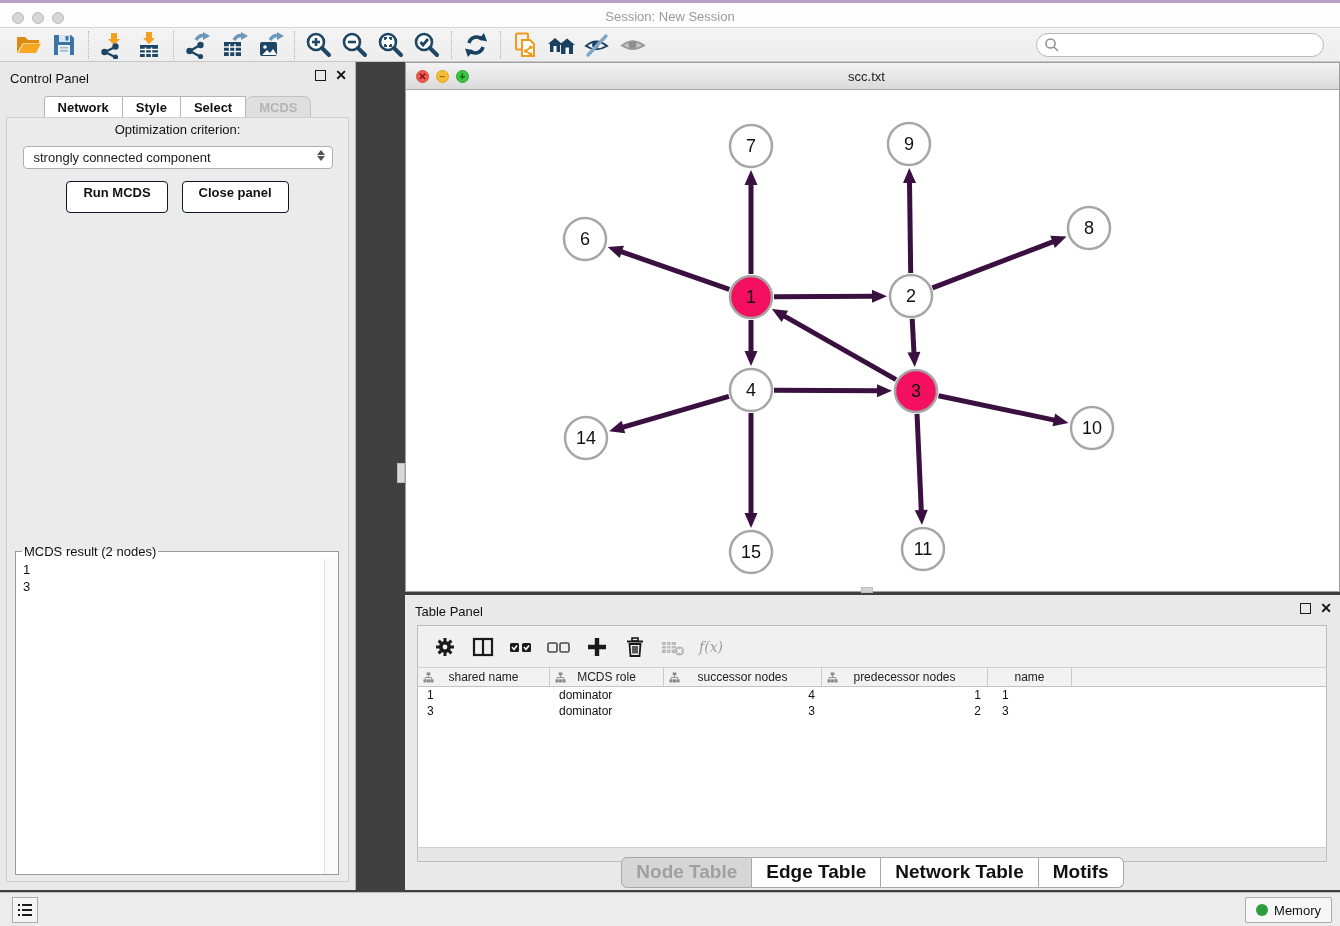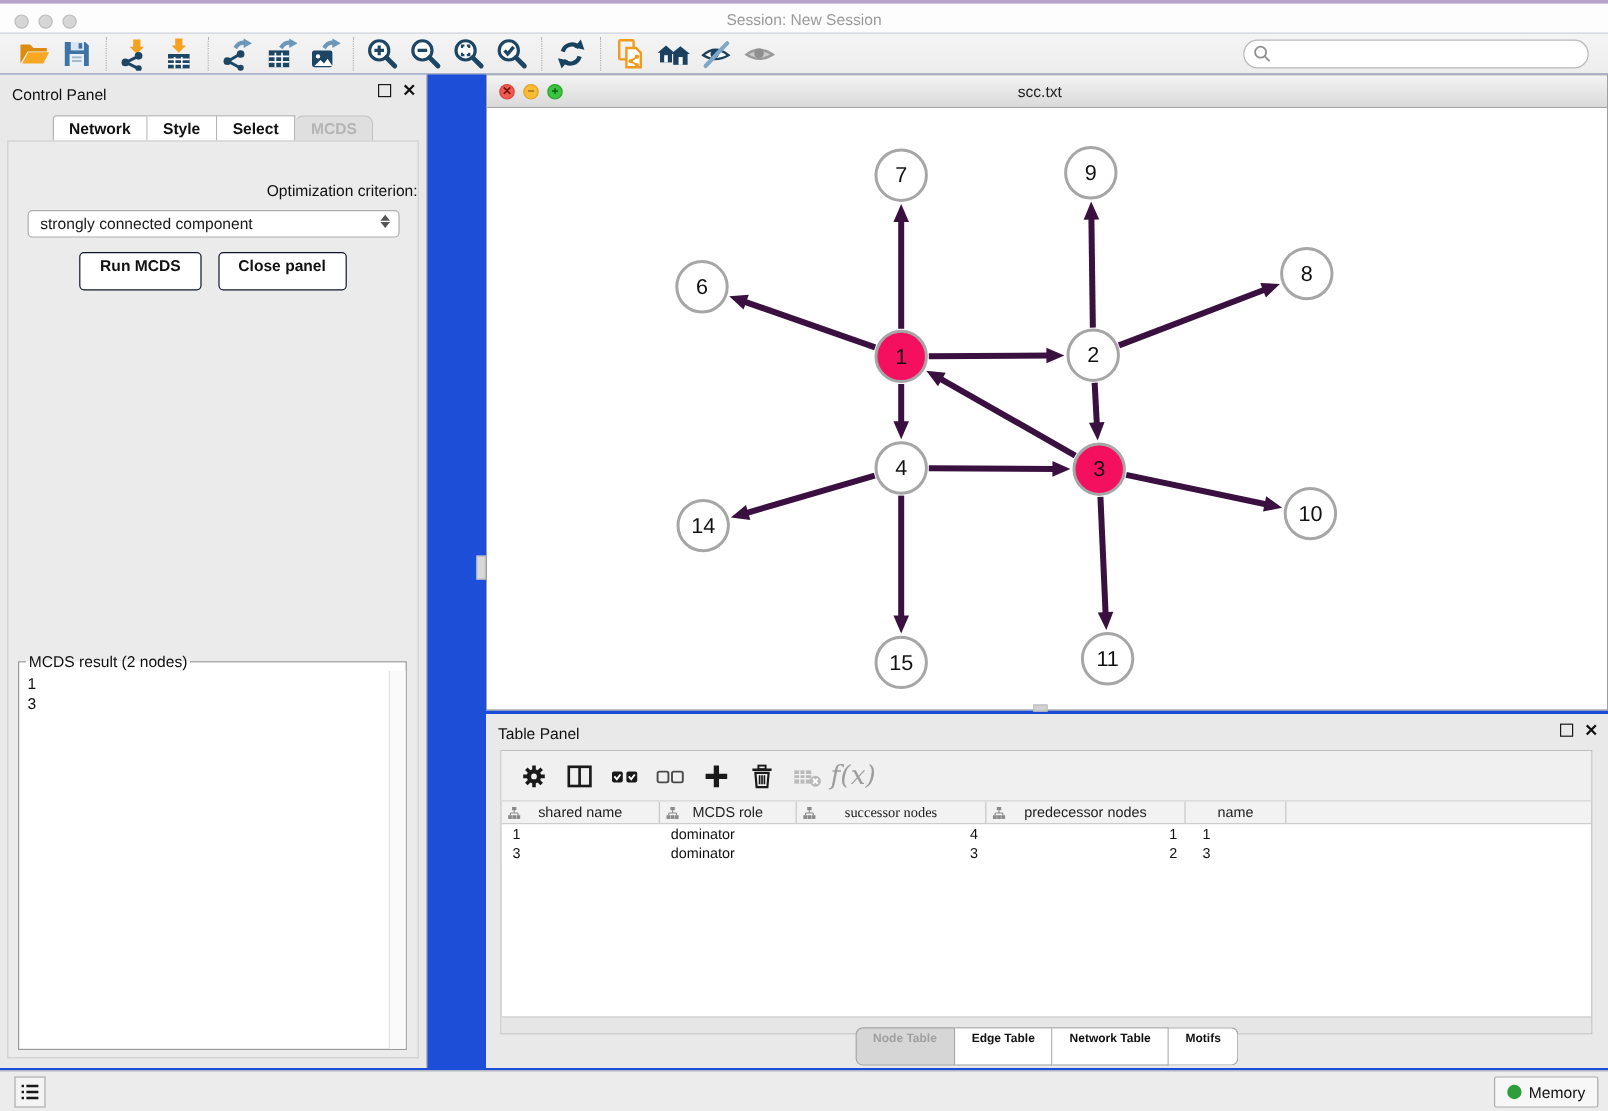"Session: New Session" .app { background: #1d4ed8 -> #404040 }
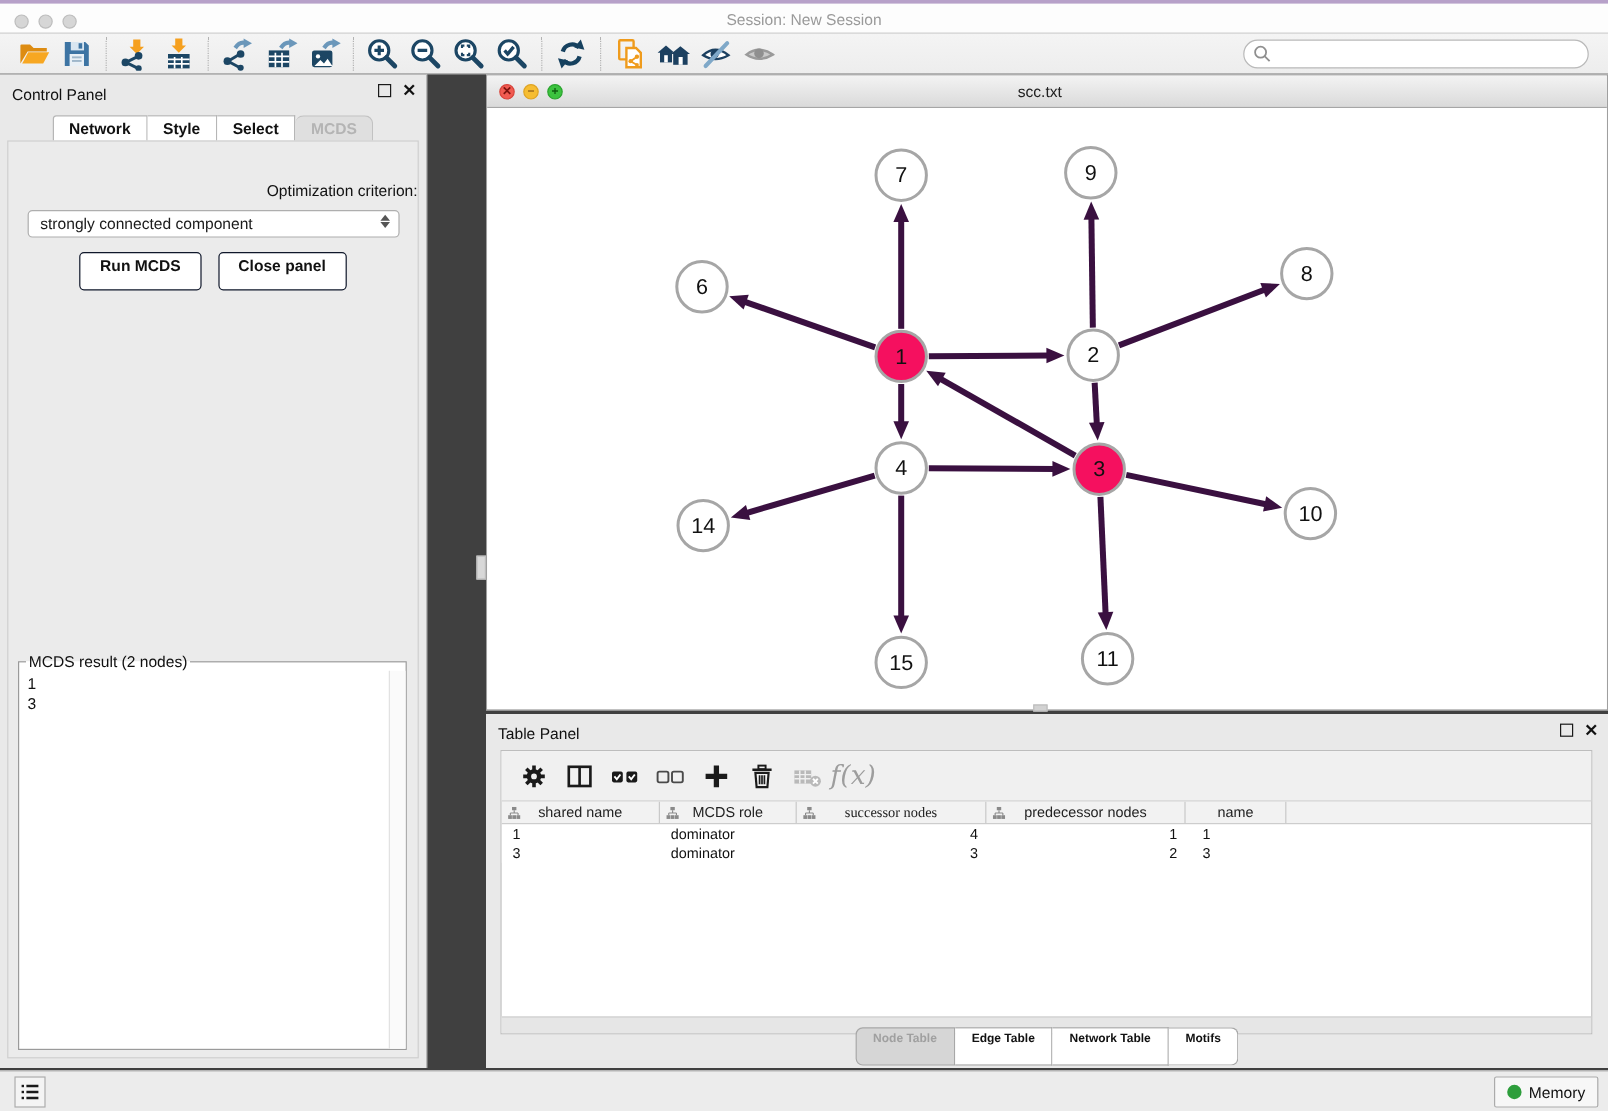"Optimization criterion:" .opt-label { margin-top: 33px -> 4px; text-align: right -> center }
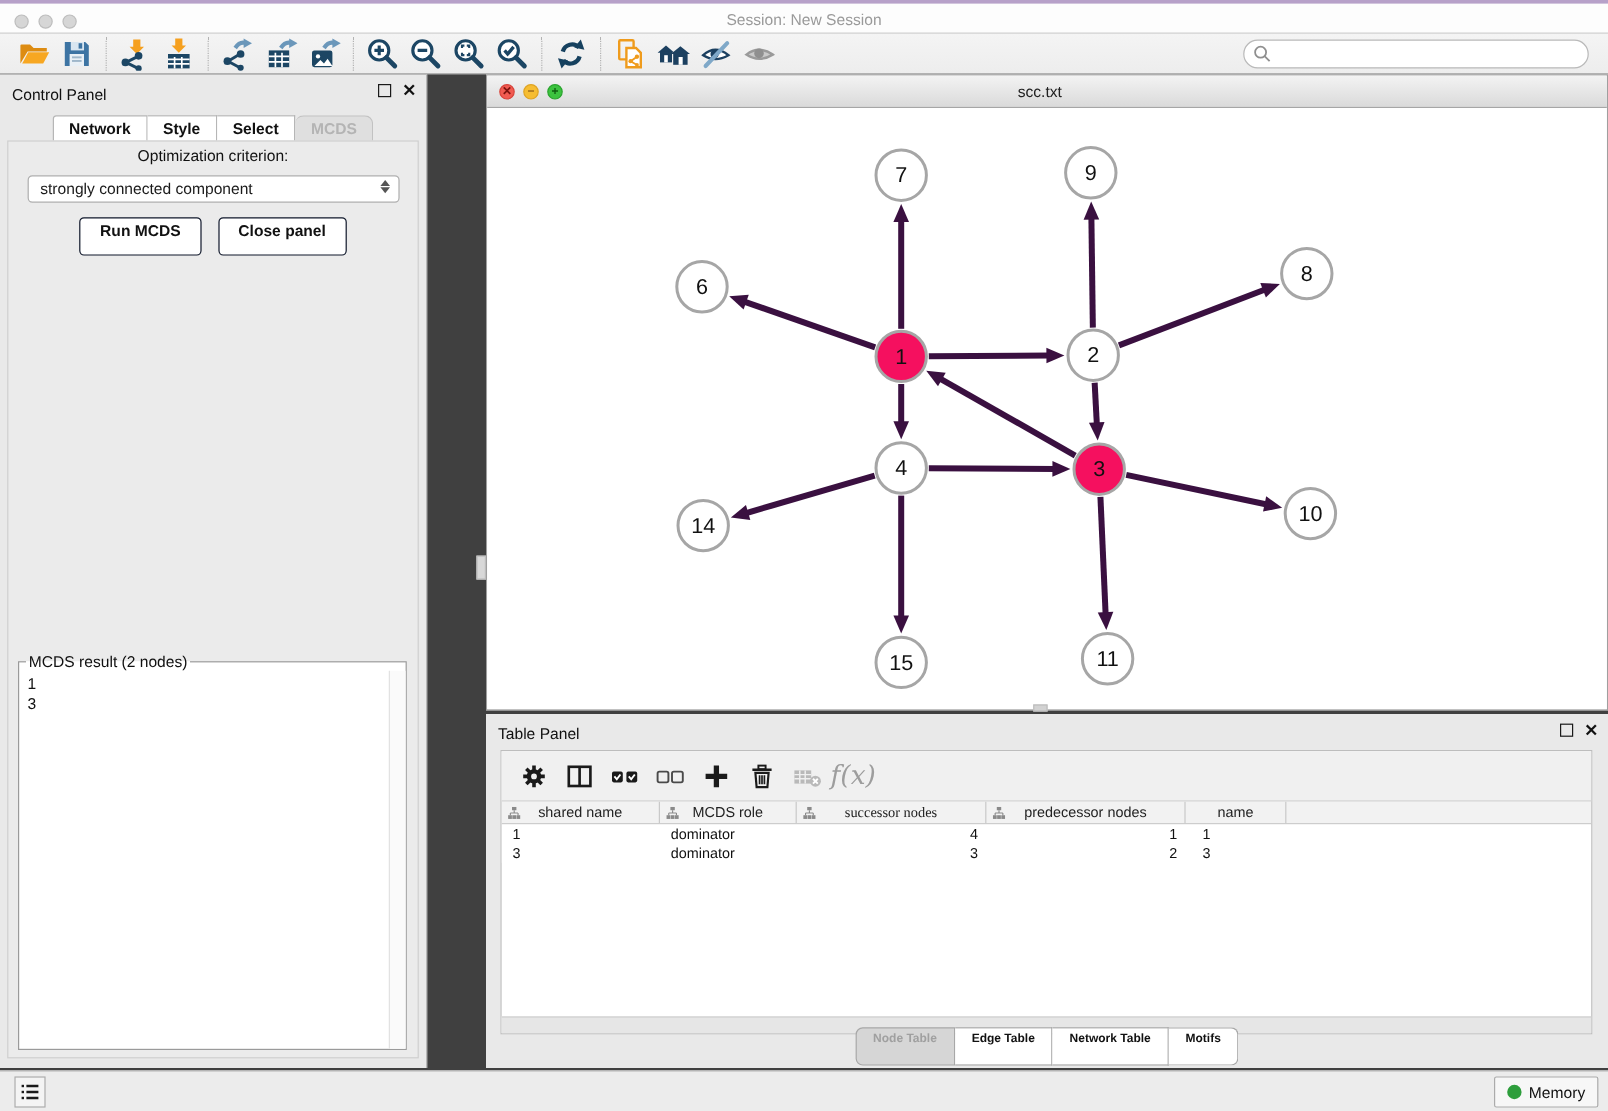"f(x)" .fx { font-size: 22px -> 14px }
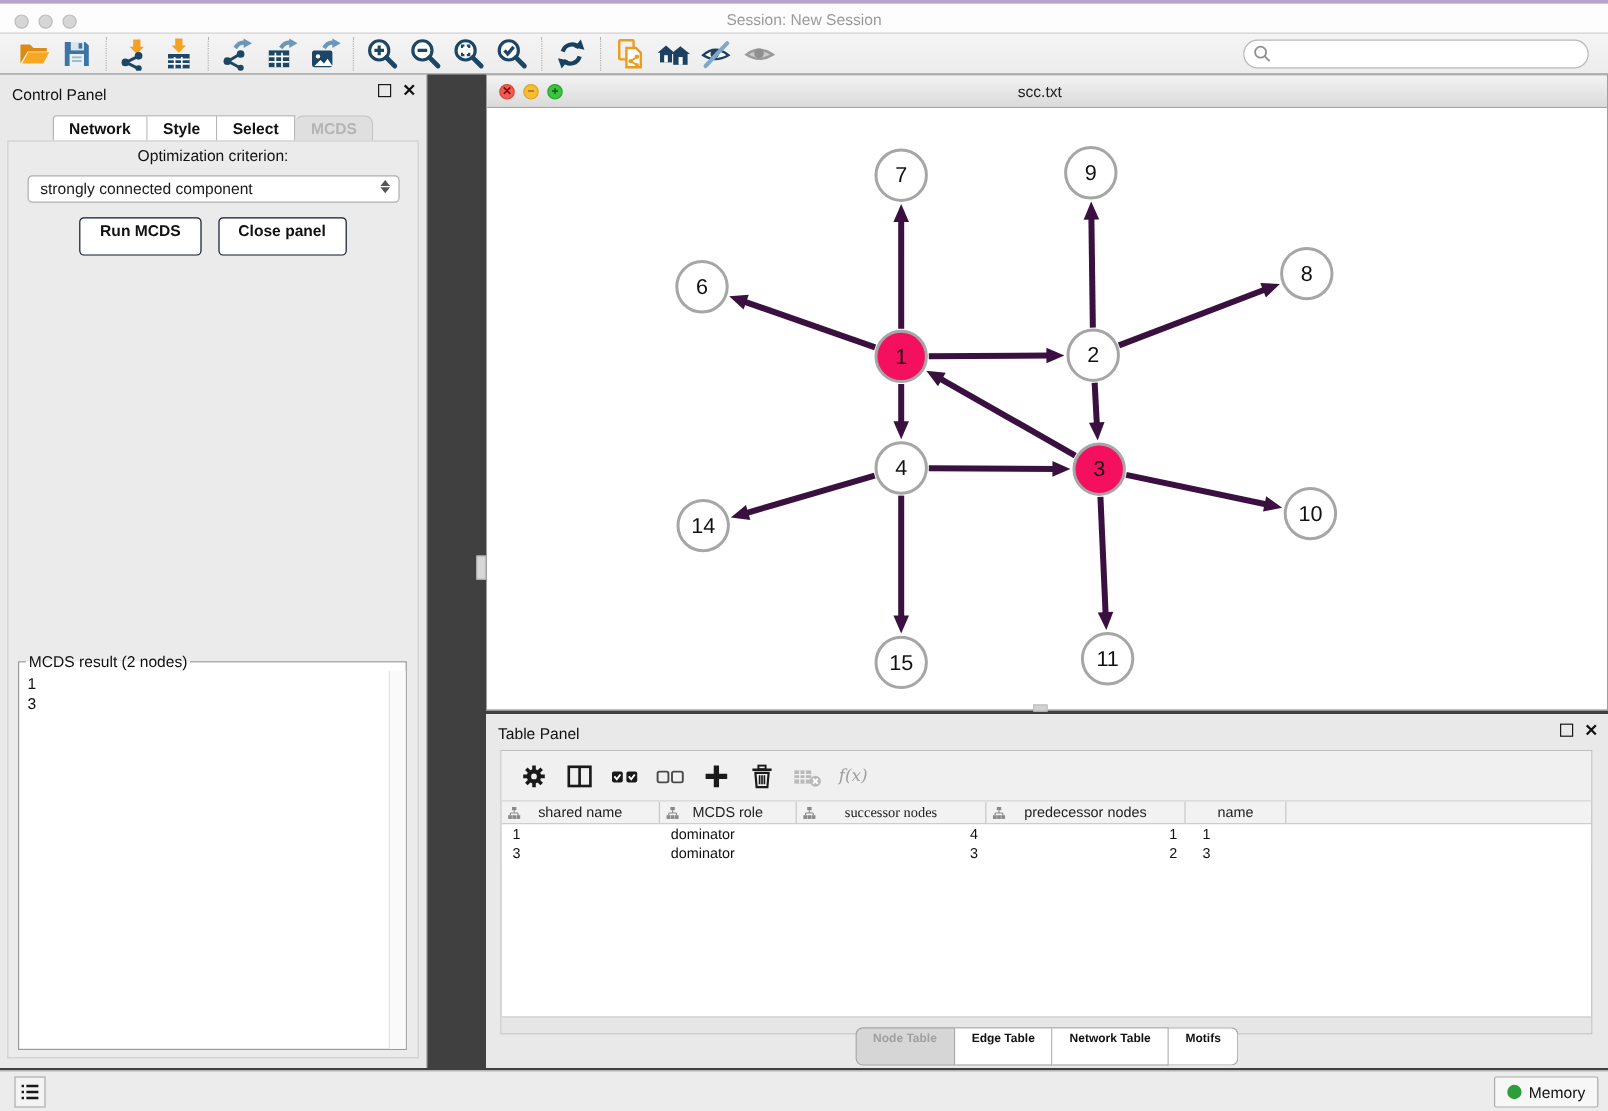"successor nodes" div.gt-th { font-family: Liberation Serif, serif -> none }
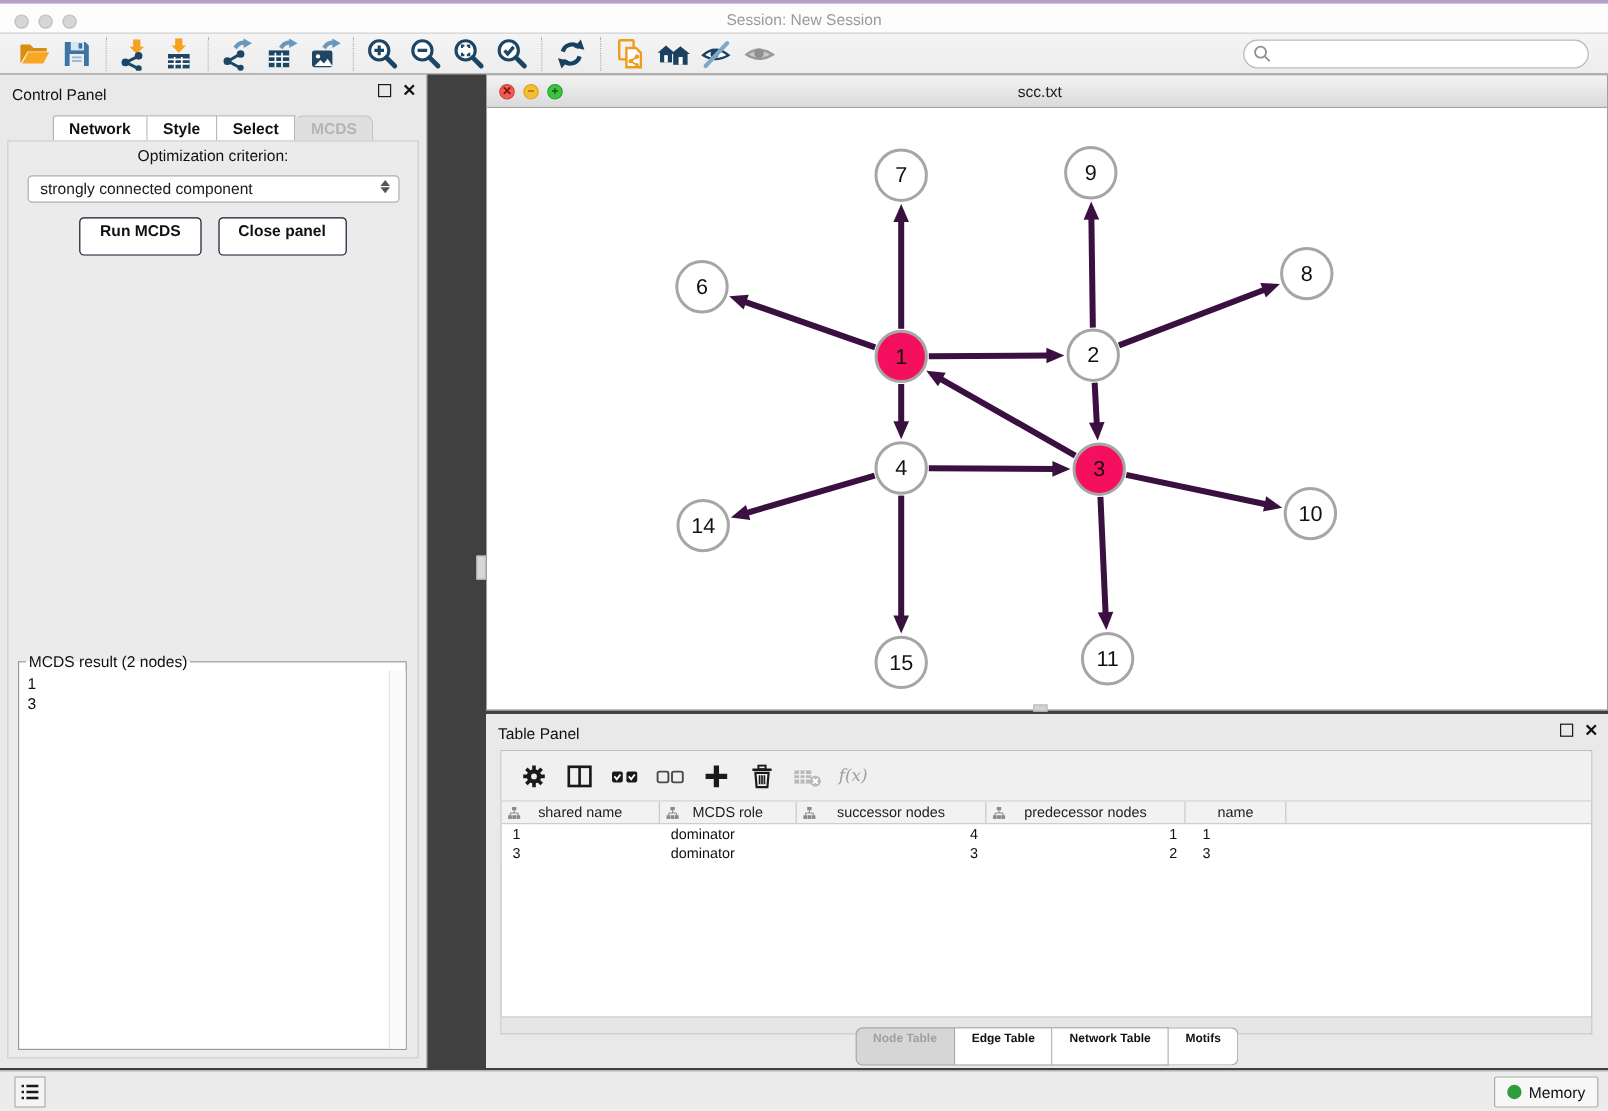"Node Table" .tp-tab { font-size: 10px -> 19px; padding: 3px 14px 16px -> 3px 14px 4px }
